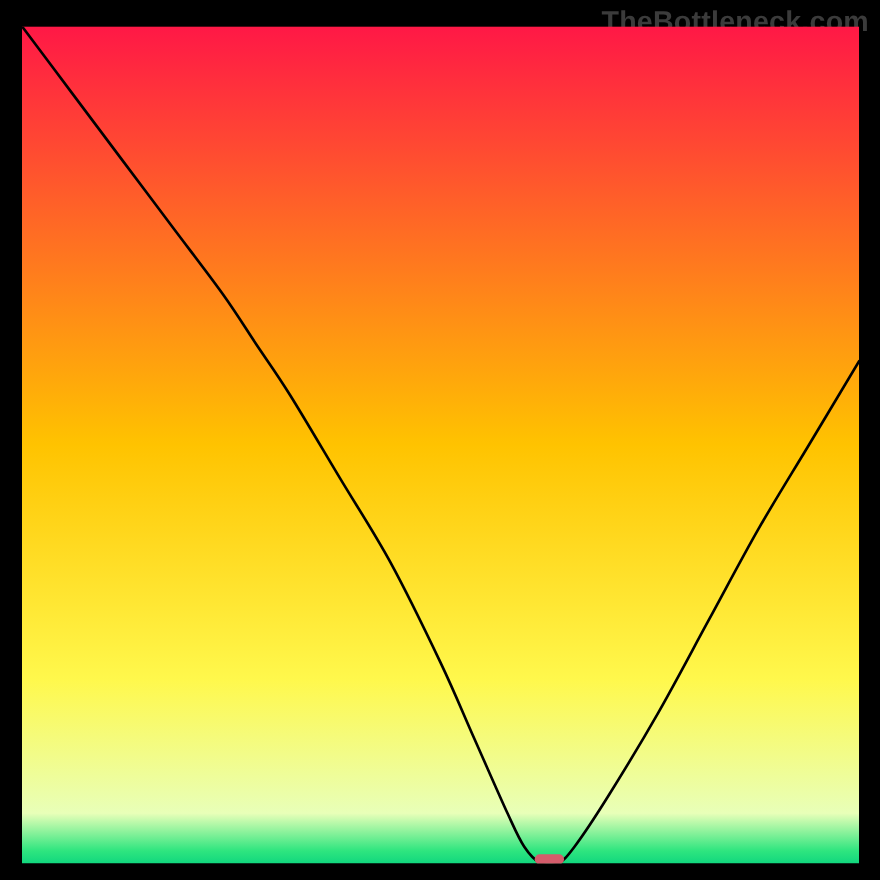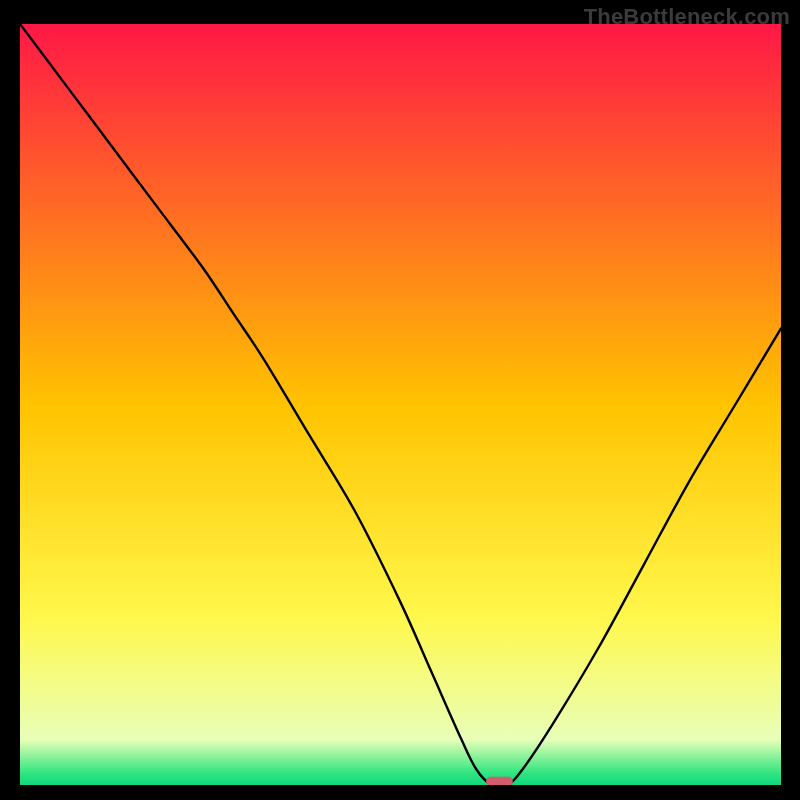"TheBottleneck.com" .watermark { font-size: 22px -> 26px }
